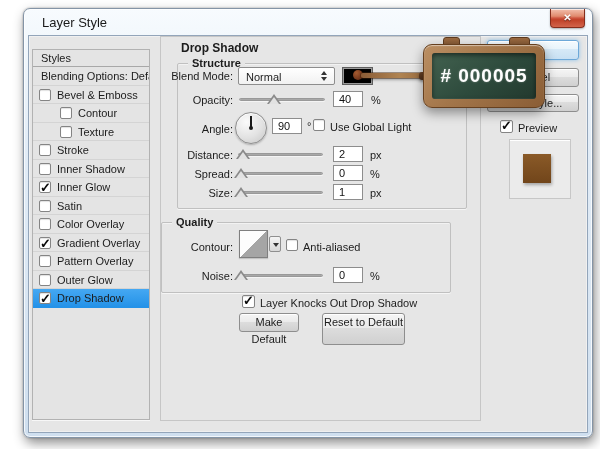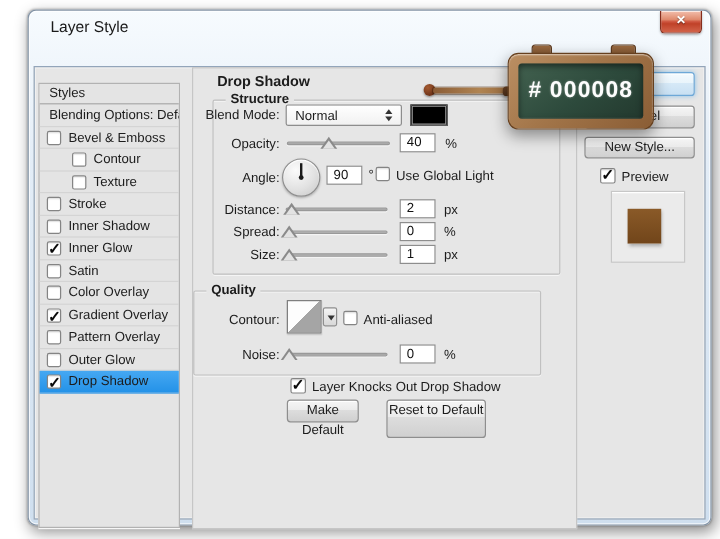"Styles" #client { margin-top: 20px -> none }
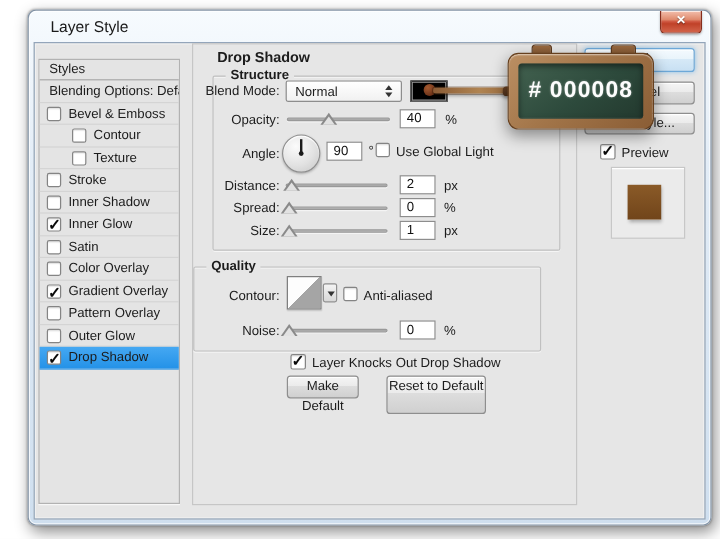"# 000008" span { text: 000008 -> 000005 }
